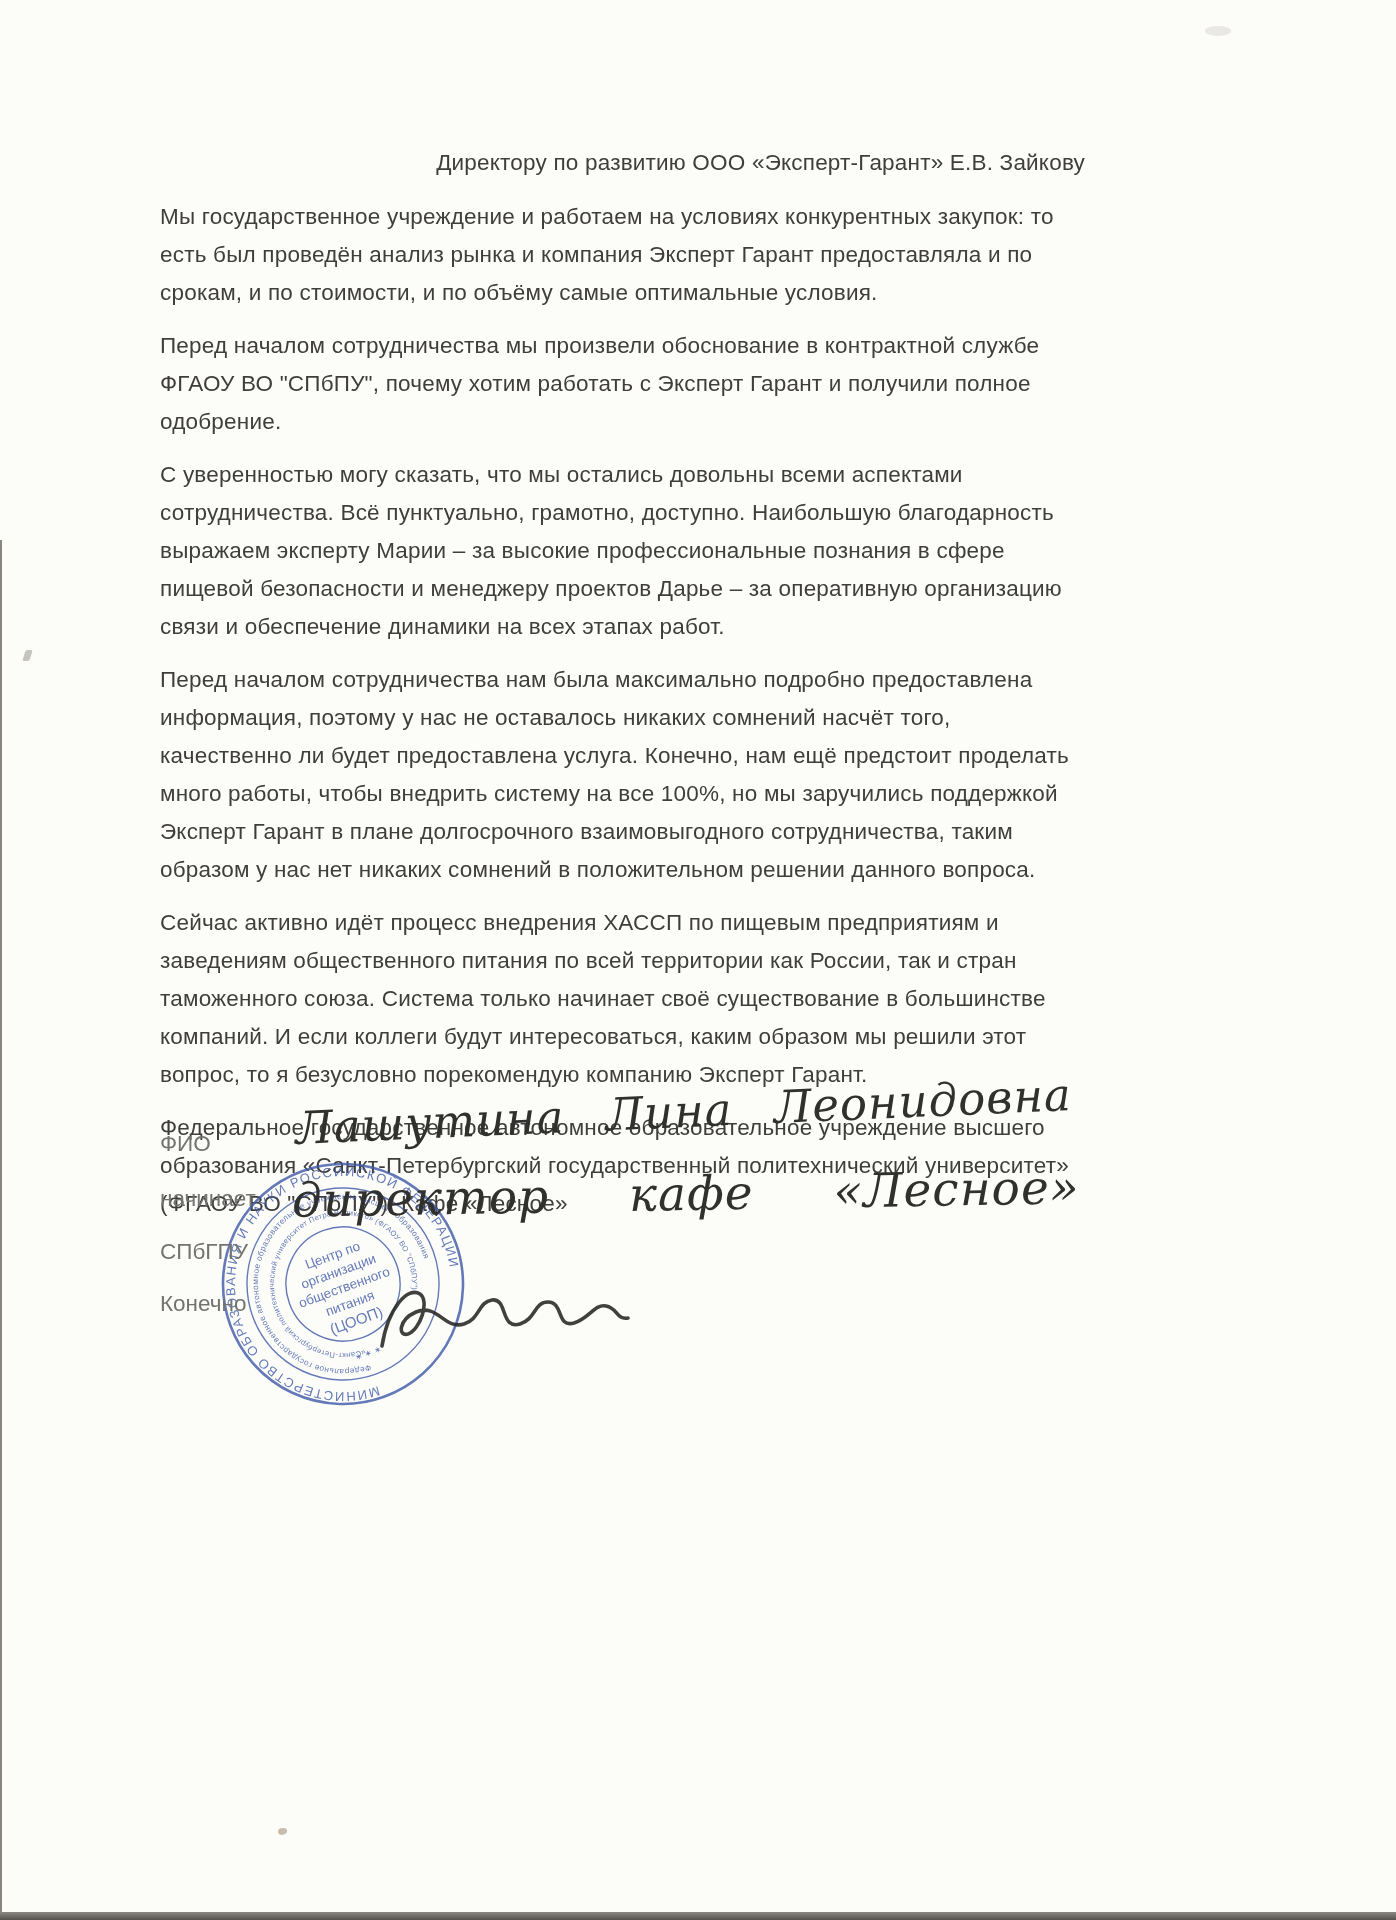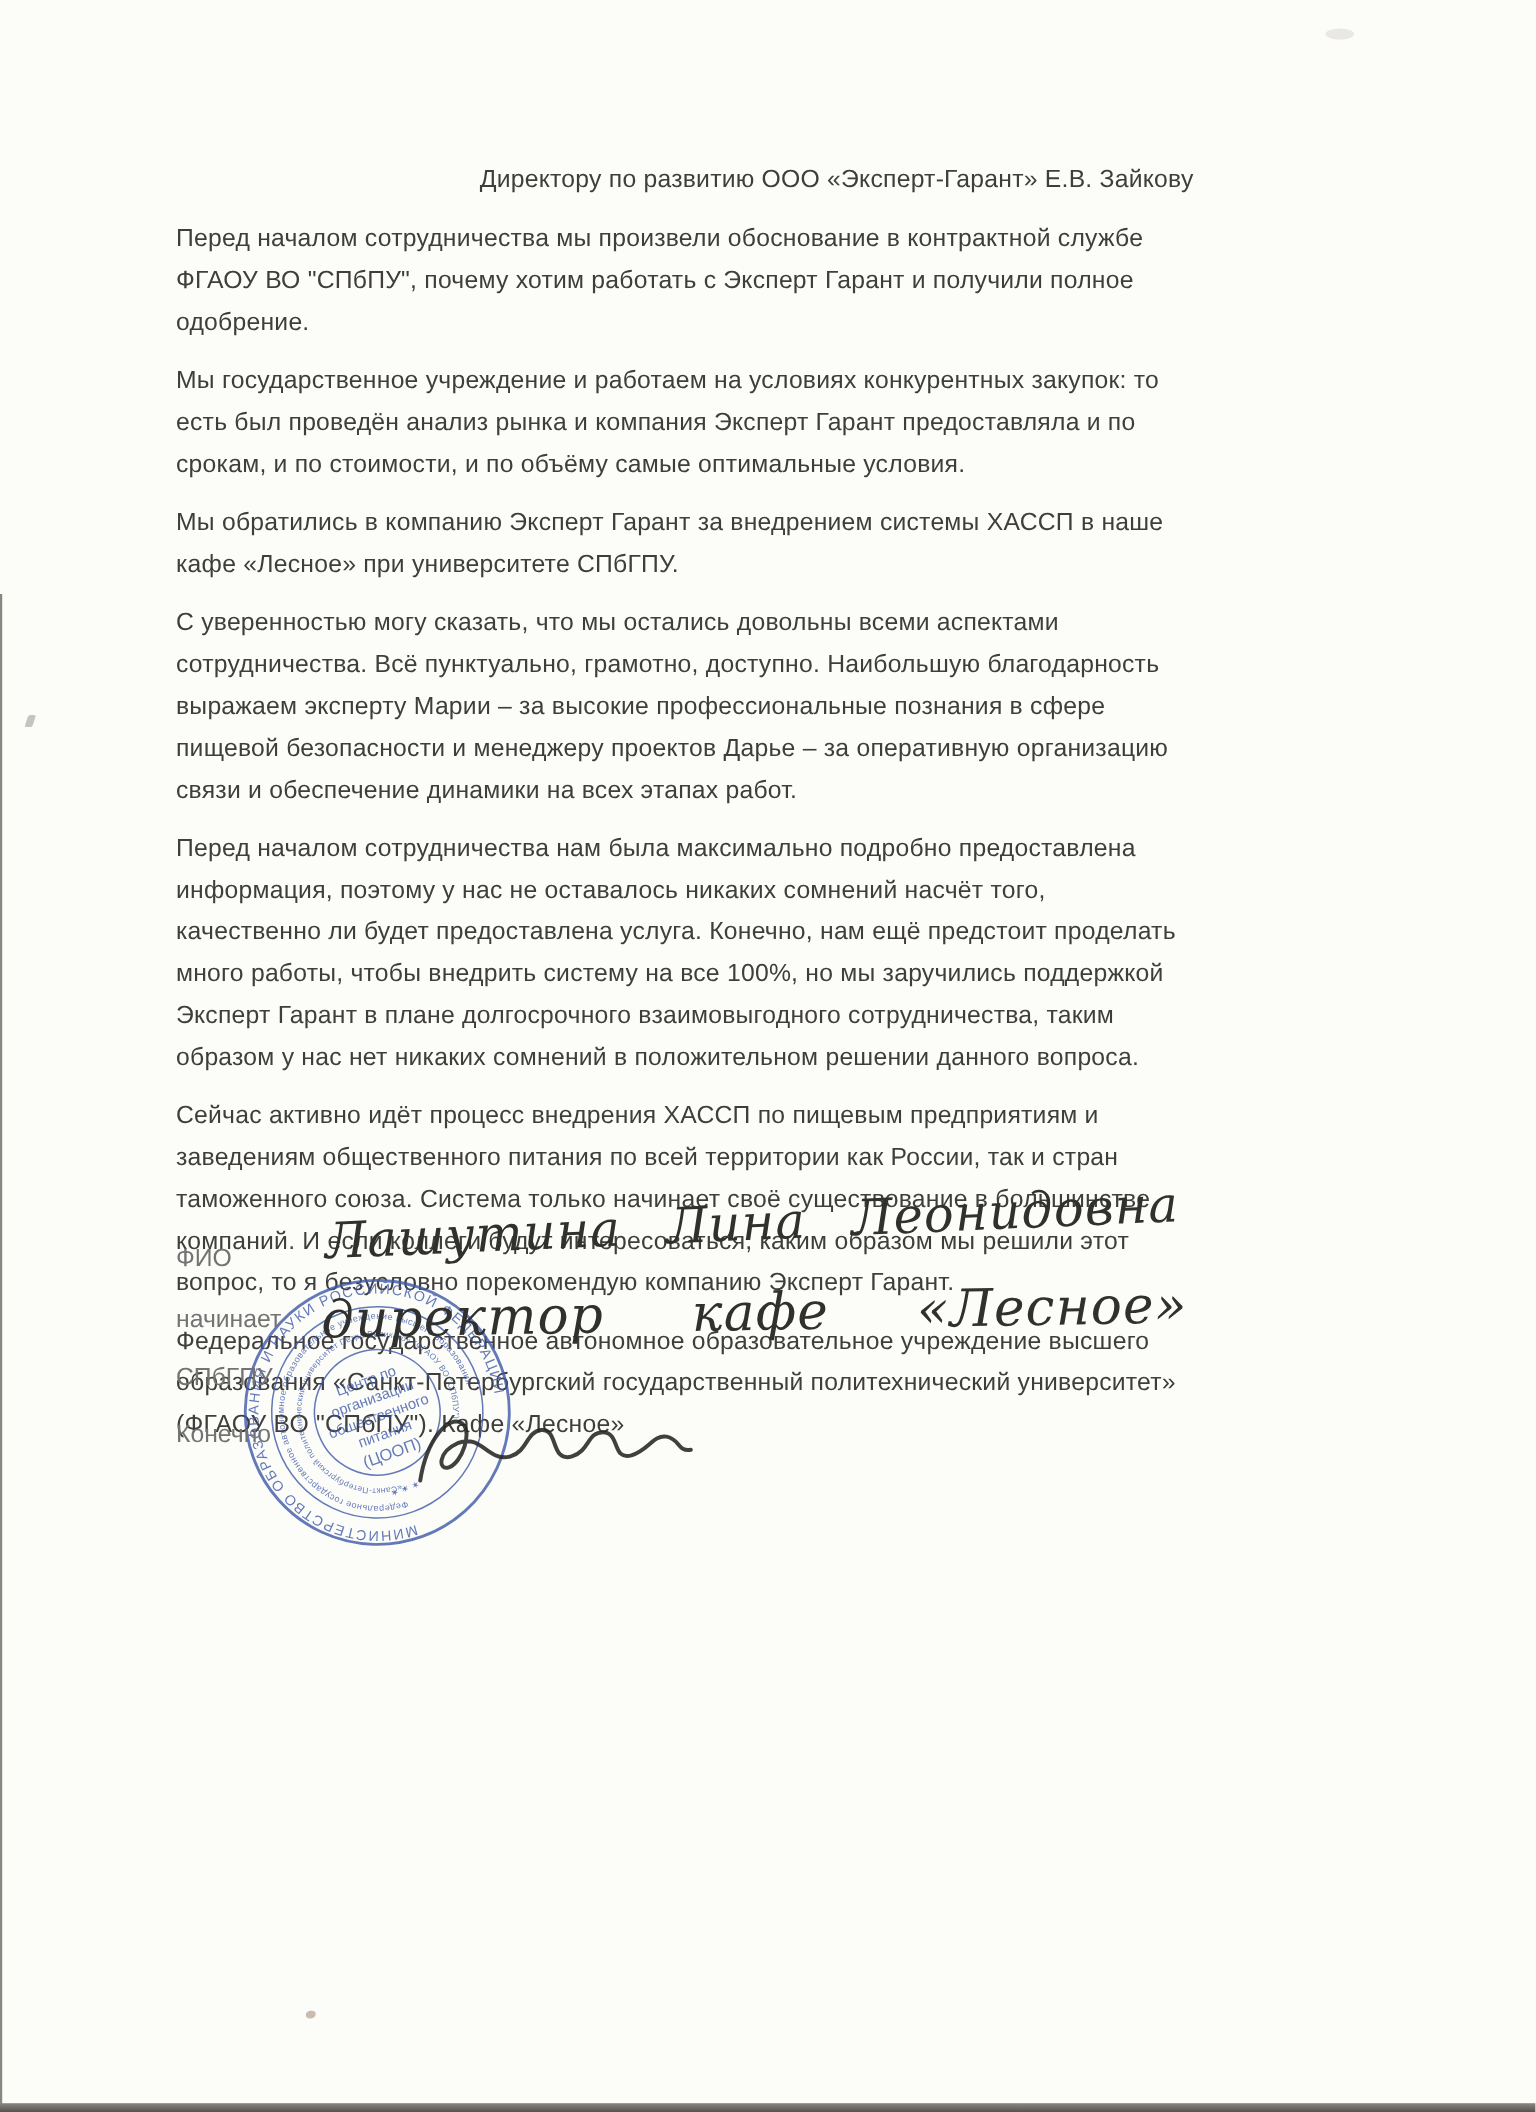"Перед началом сотрудничества мы" p.body-par { order: before "Мы государственное учреждение и работаем" -> after "Мы государственное учреждение и работаем" }
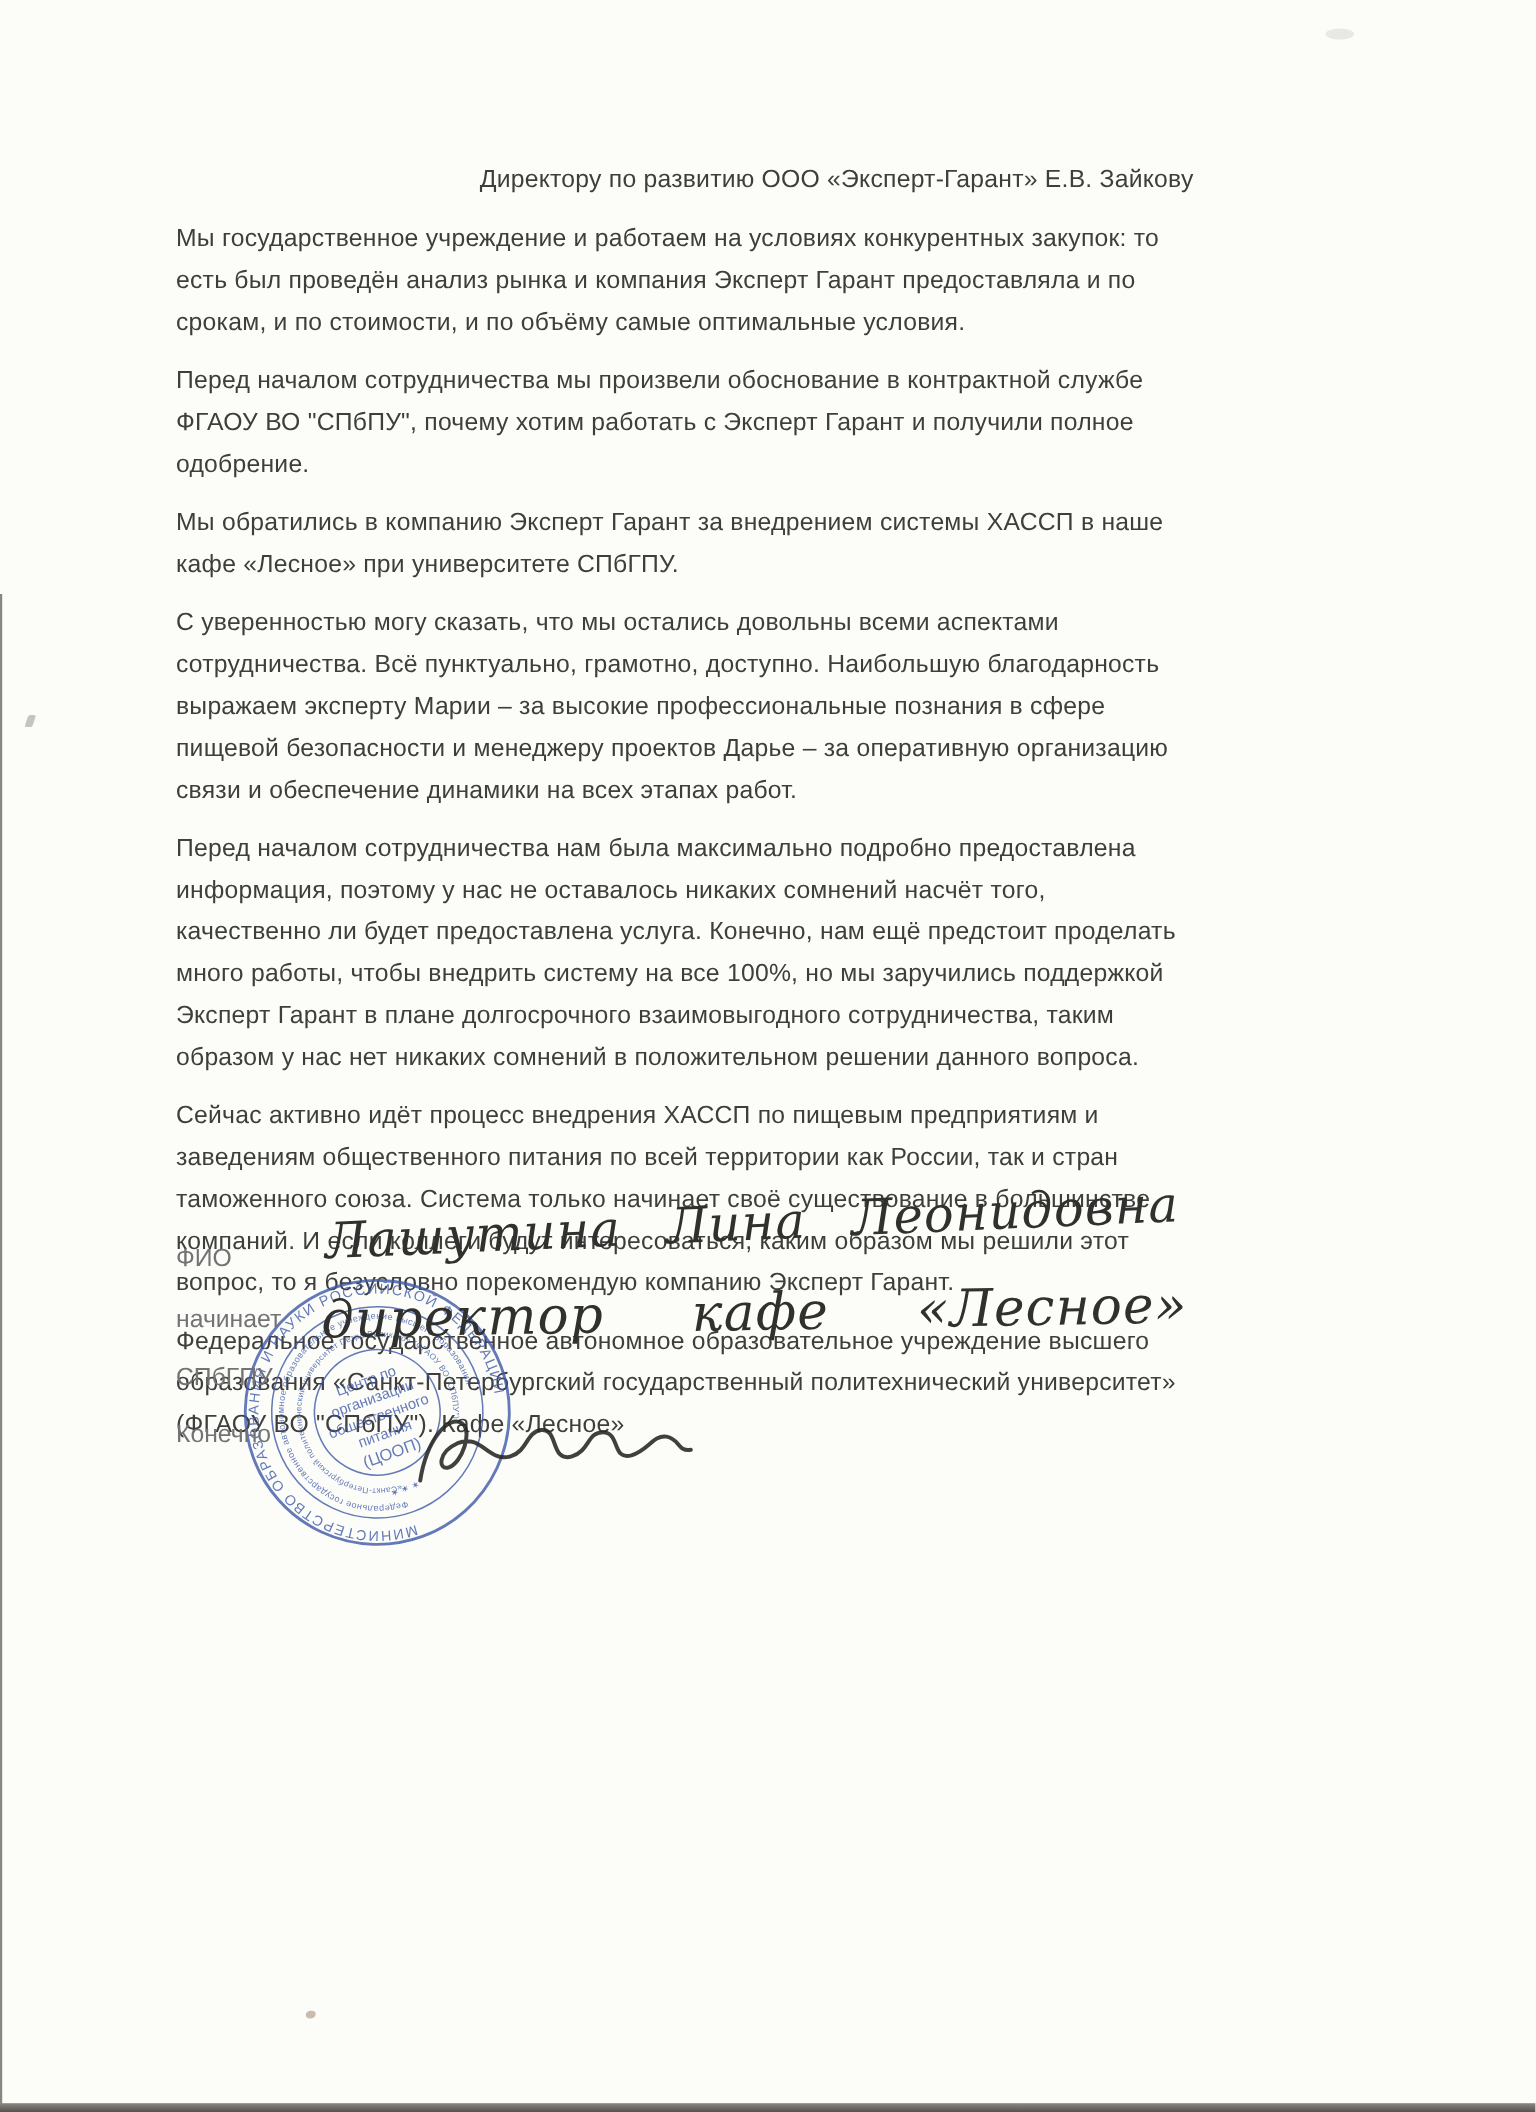"Мы обратились в компанию Эксперт" p.body-par { html: <p>Мы обратились в компанию Эксперт Гарант за внедрением системы ХАССП в наше кафе «Лесное» при университете СПбГПУ.</p> -> none }
